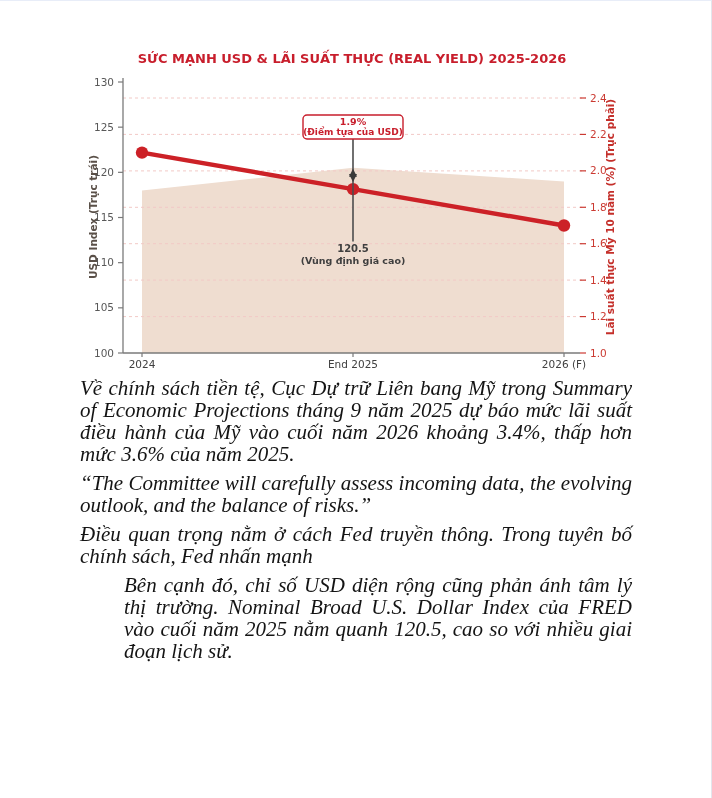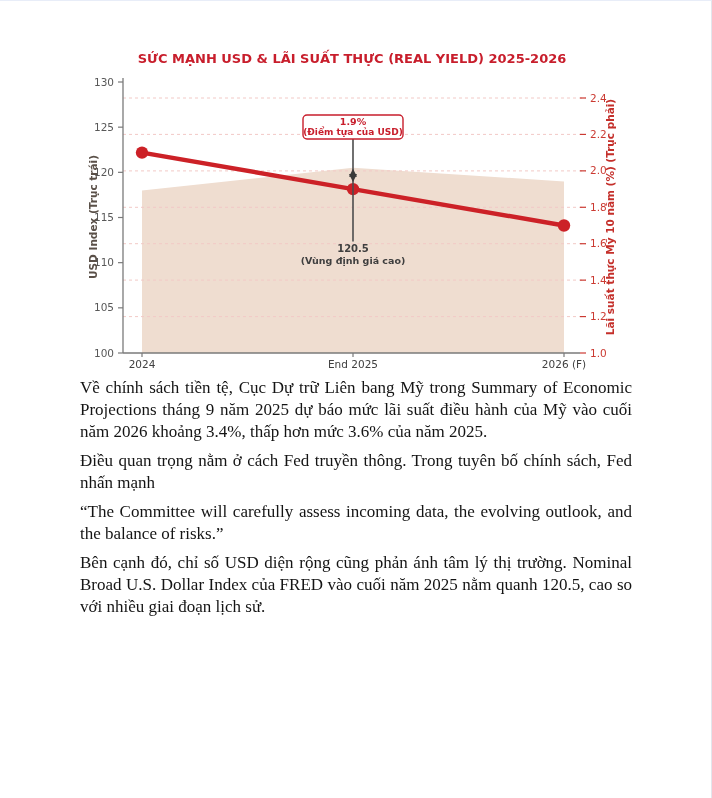"Về chính sách tiền tệ," .body-text { font-size: 17px -> 21px; font-style: none -> italic }
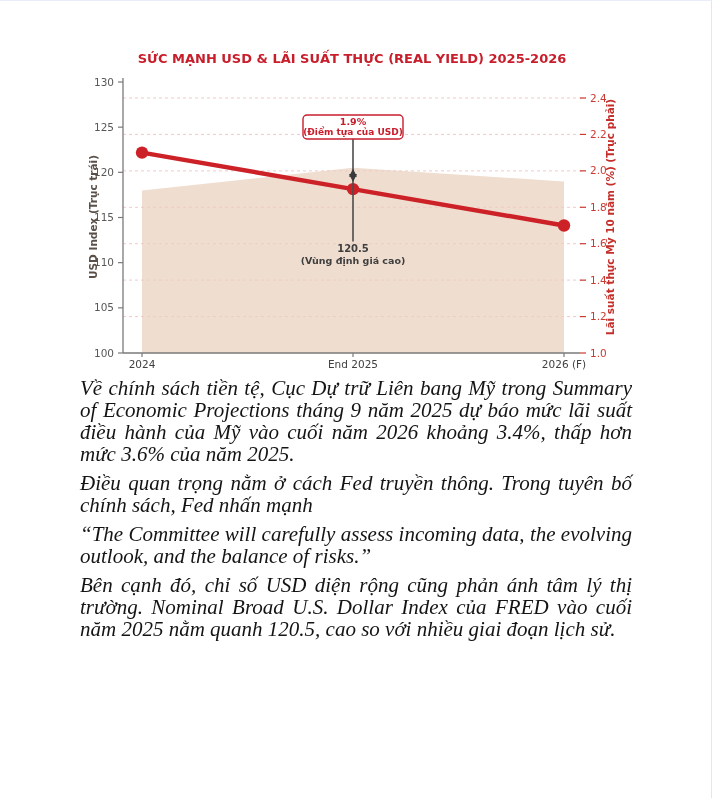"Điều quan trọng nằm ở" p { order: before "“The Committee will carefully assess" -> after "“The Committee will carefully assess" }
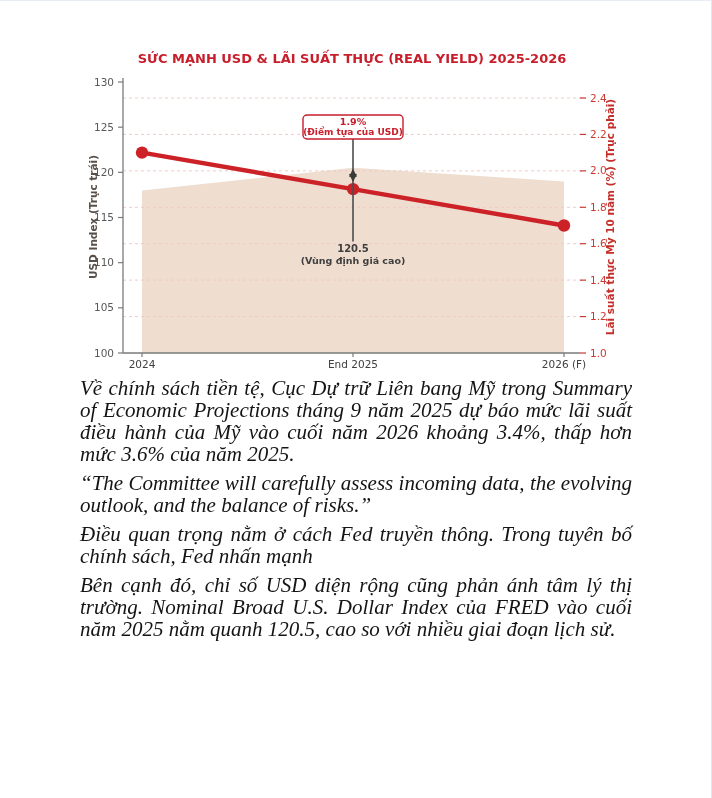"Bên cạnh đó, chỉ số" .body-text p:last-child { margin-left: none -> 44px }
